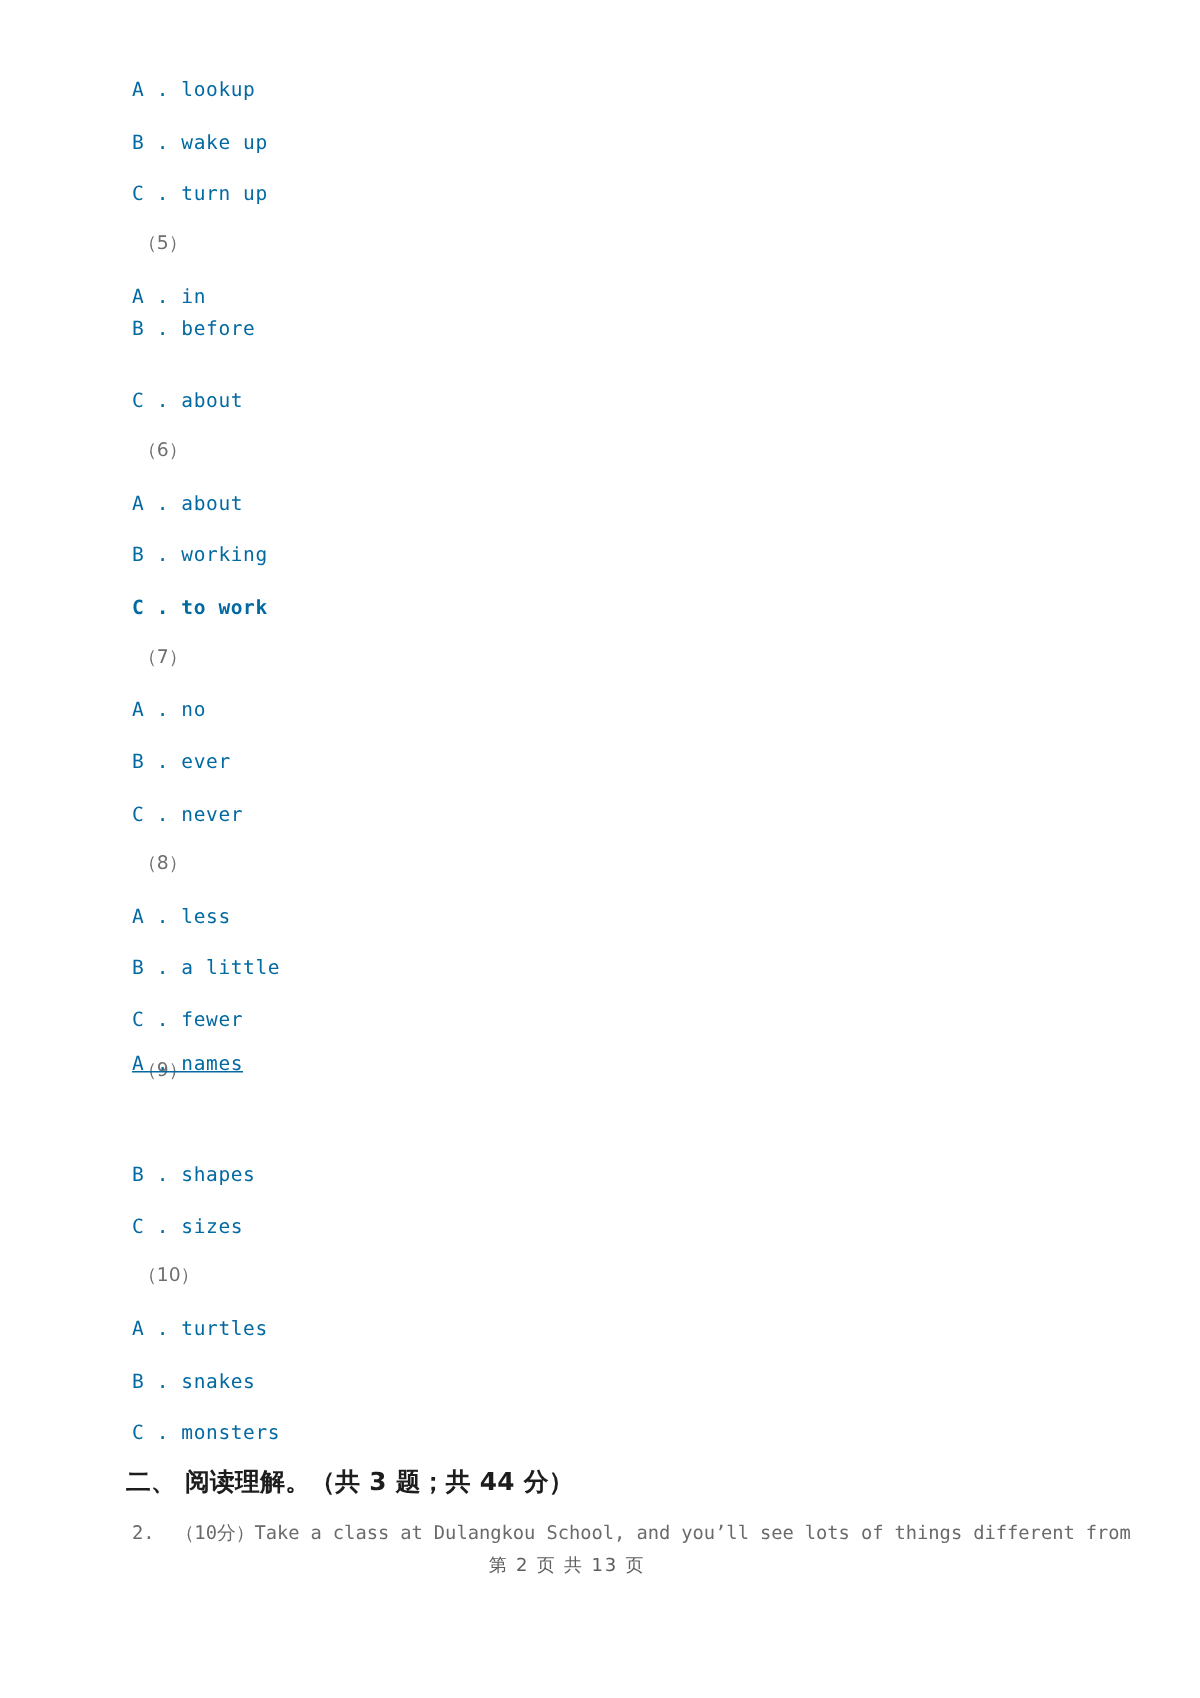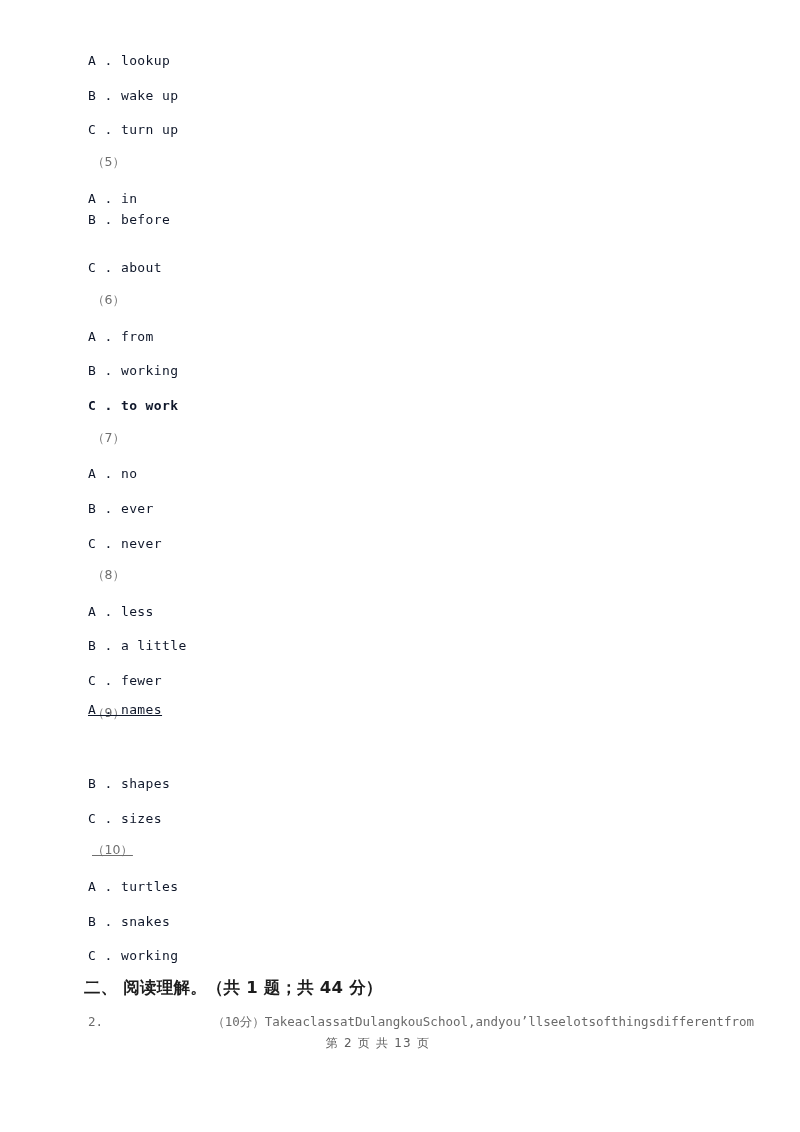"A . lookup" .line { color: #0f172a -> #0369a1 }
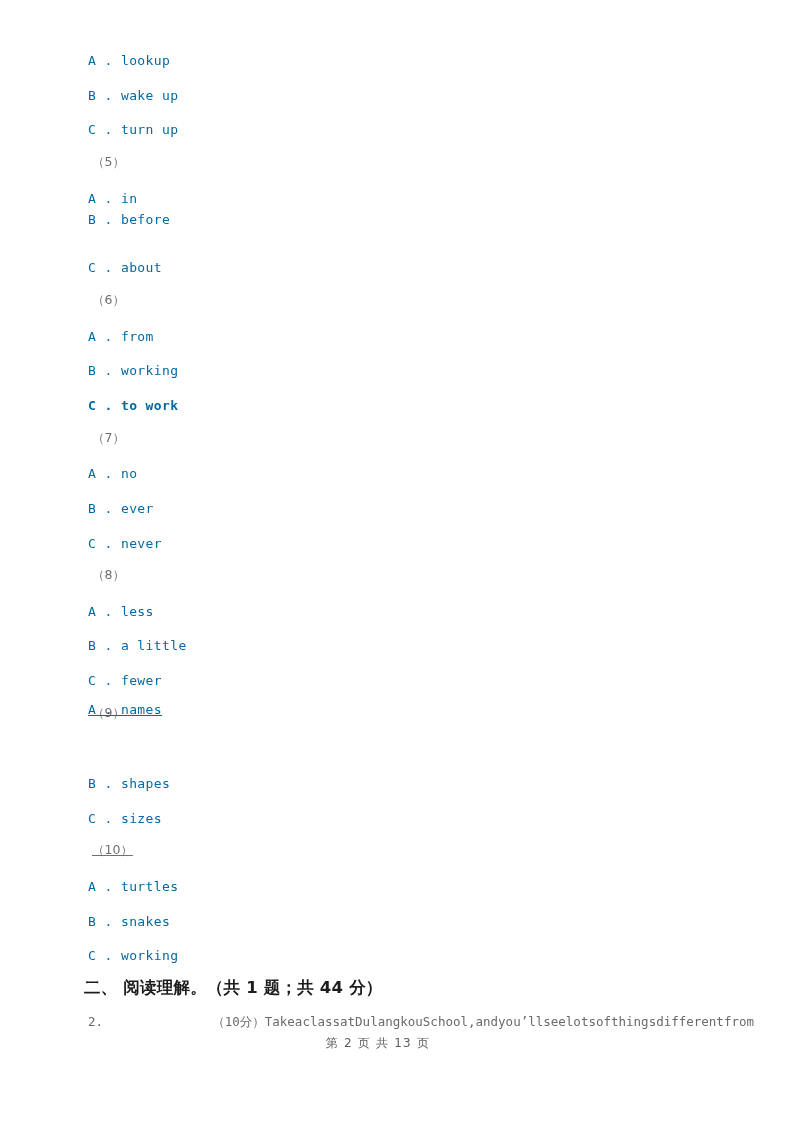"A . from" div.line { text: from -> about }
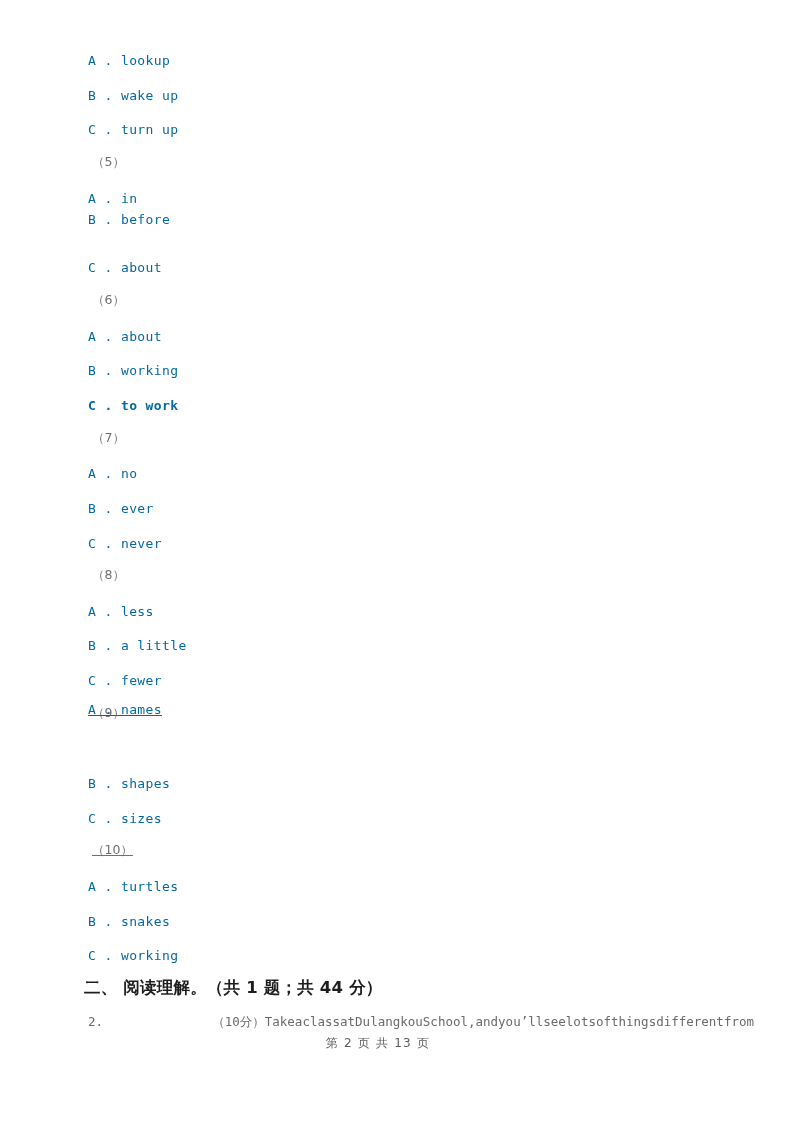"（10）" div.line { text-decoration: underline -> none }
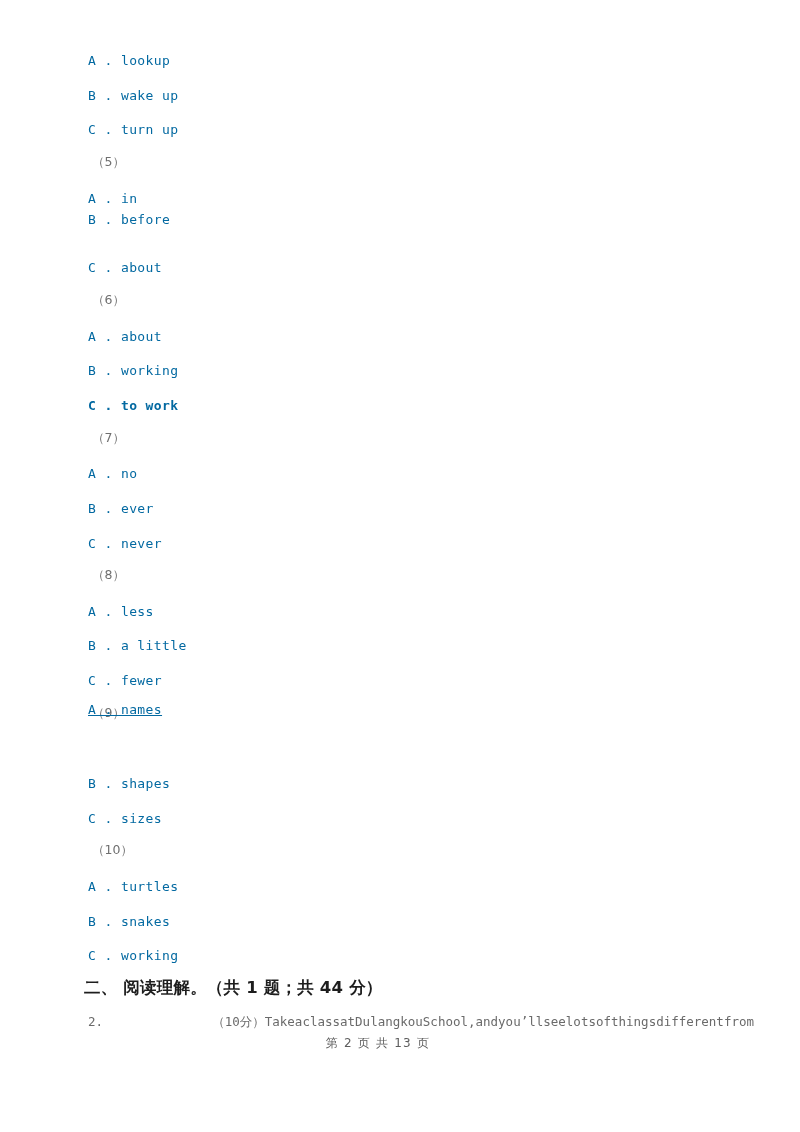"C . working" div.line { text: working -> monsters }
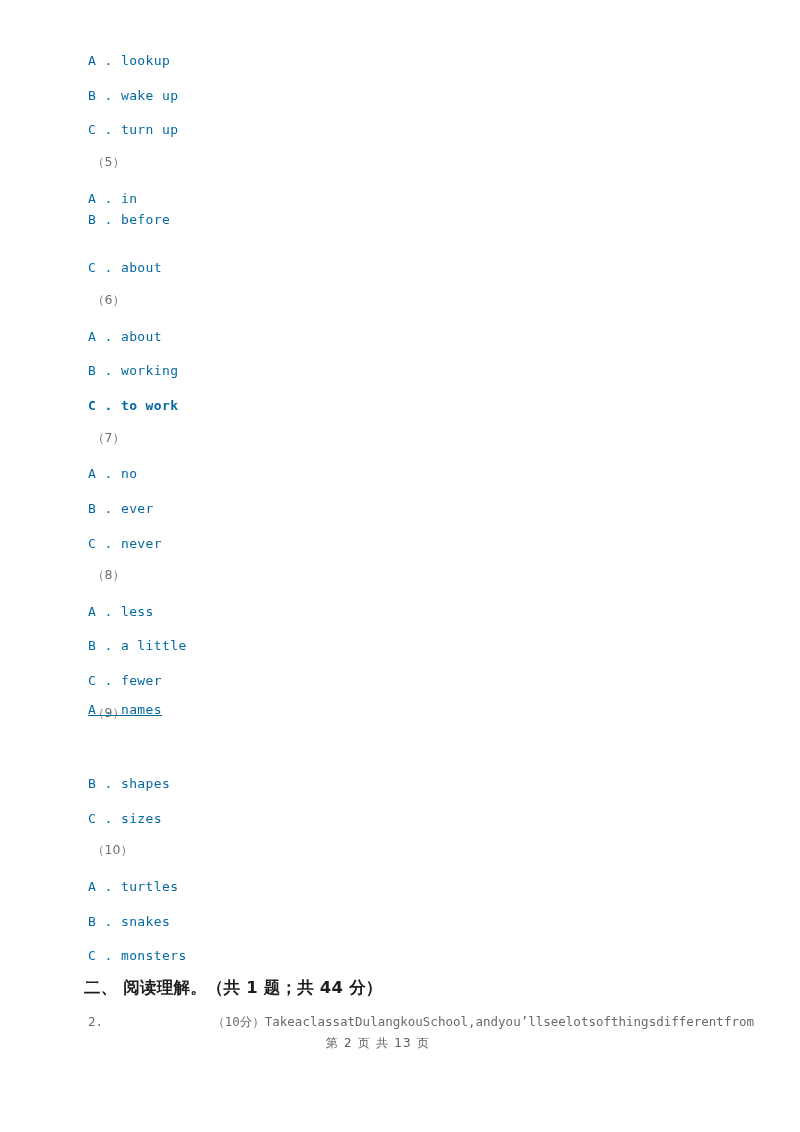"二、 阅读理解。（共 1 题；共 44" div.section-heading { text: 1 -> 3 }
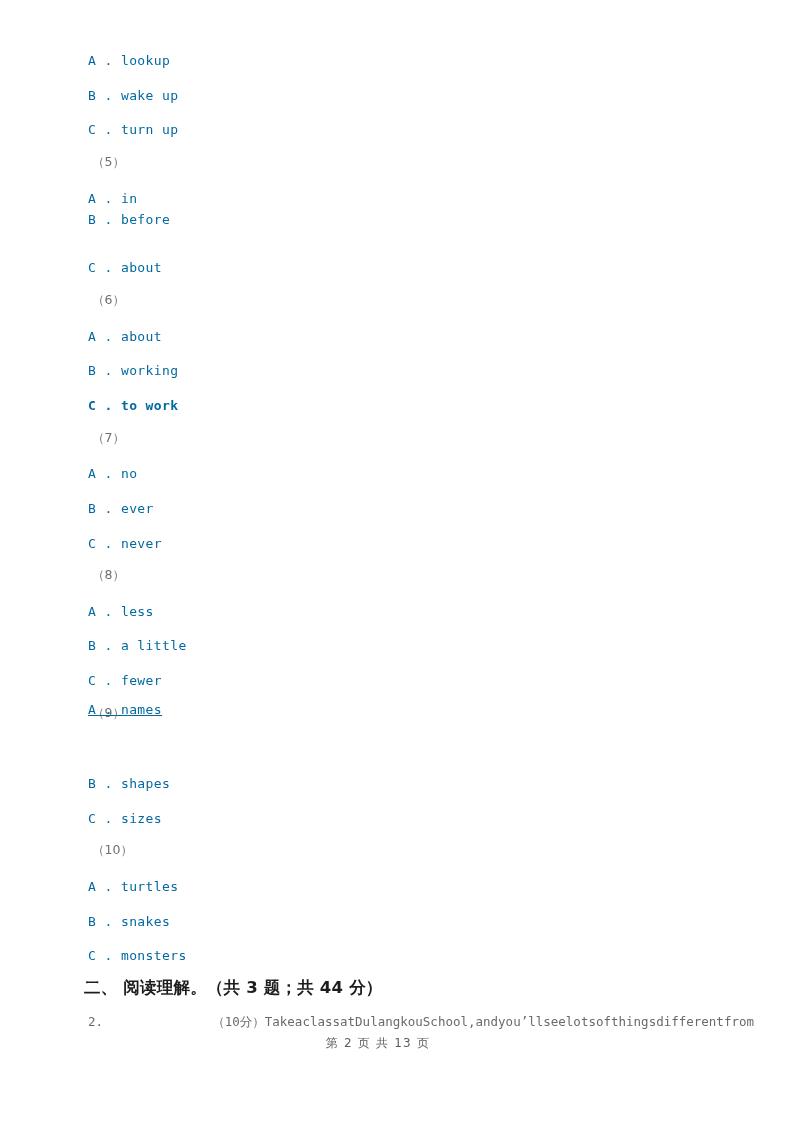"（10分）Take" .question-line .qtext { justify-content: flex-end -> space-between }
